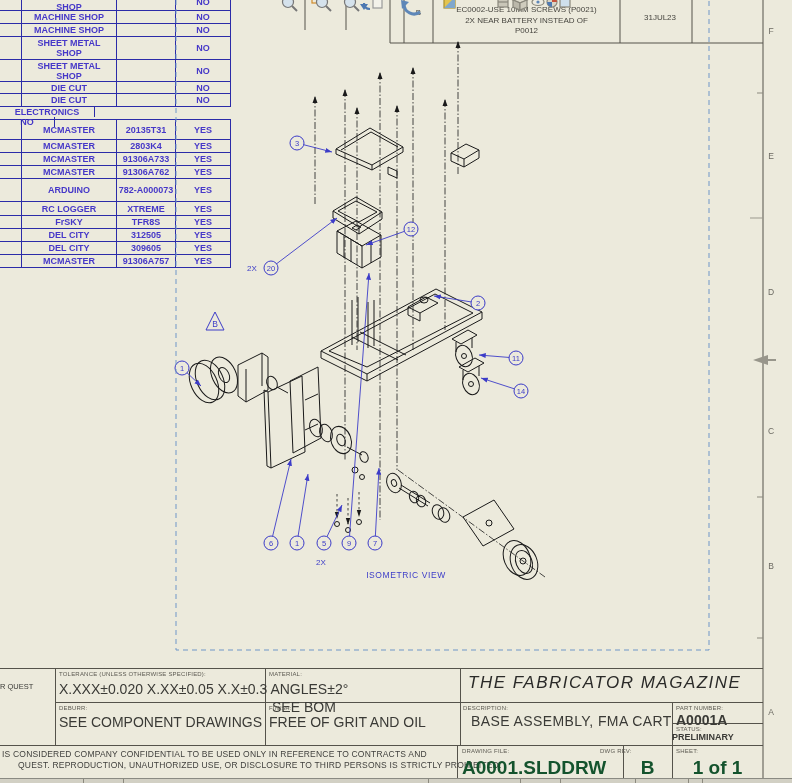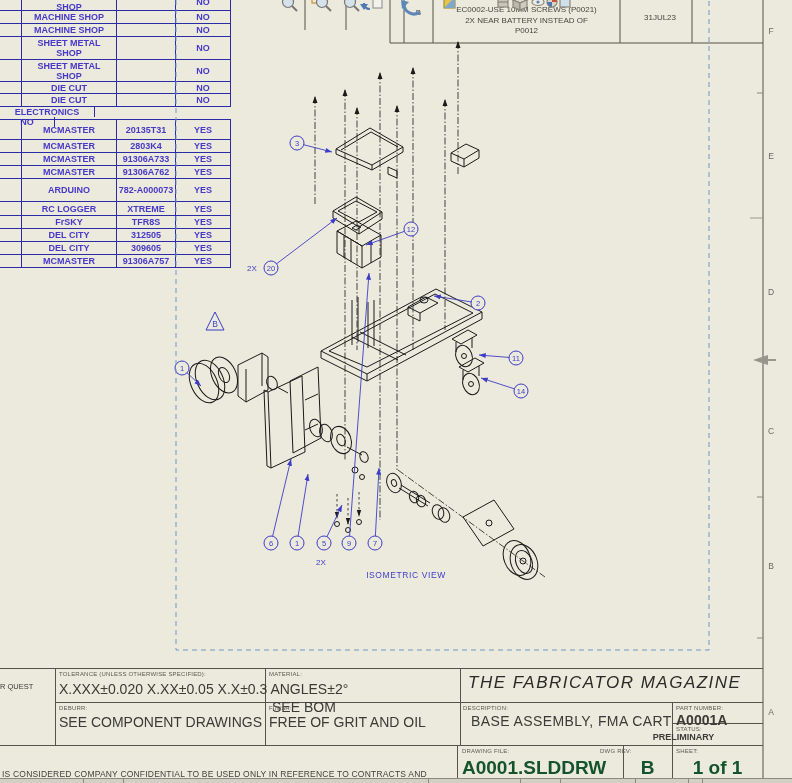"PRELIMINARY" div.val { left: 640px -> 672px; text-align: center -> left }
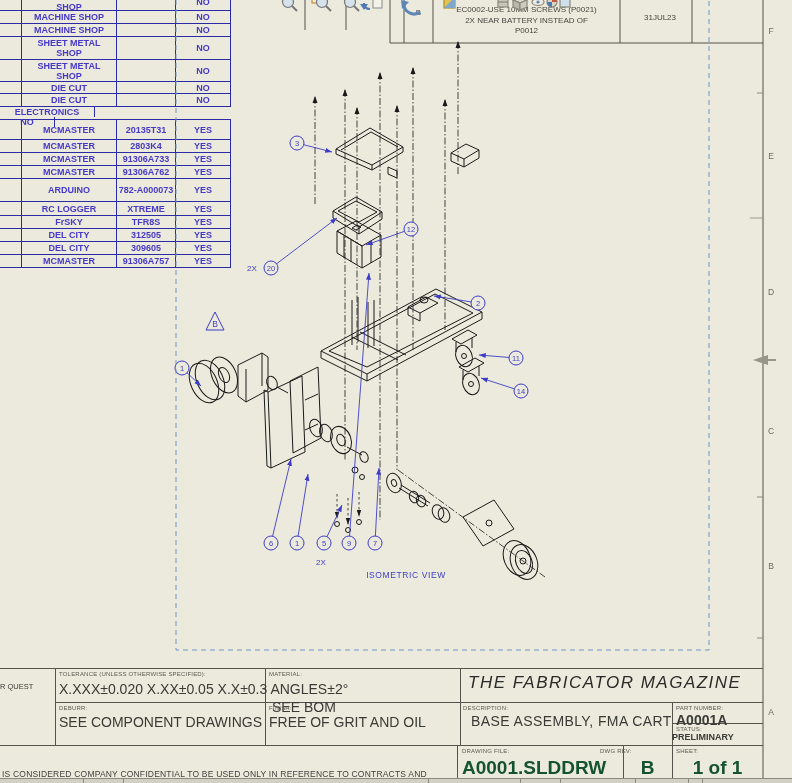"IS CONSIDERED COMPANY CONFIDENTIAL TO" .conf { margin-top: 20px -> none }
